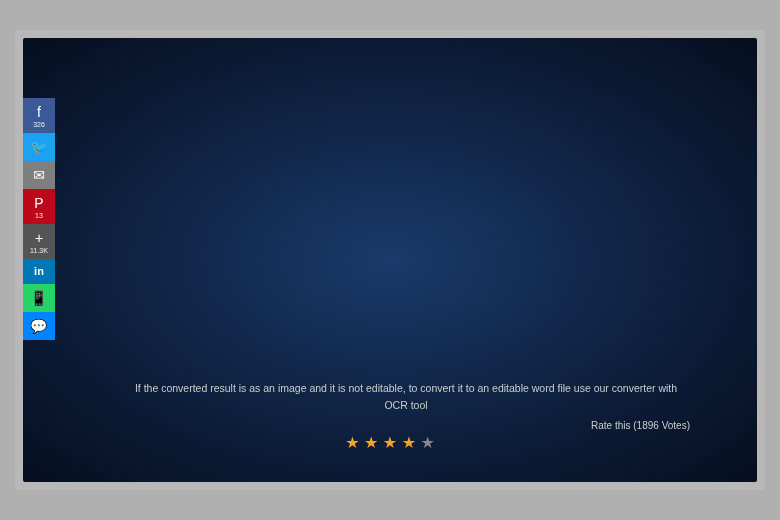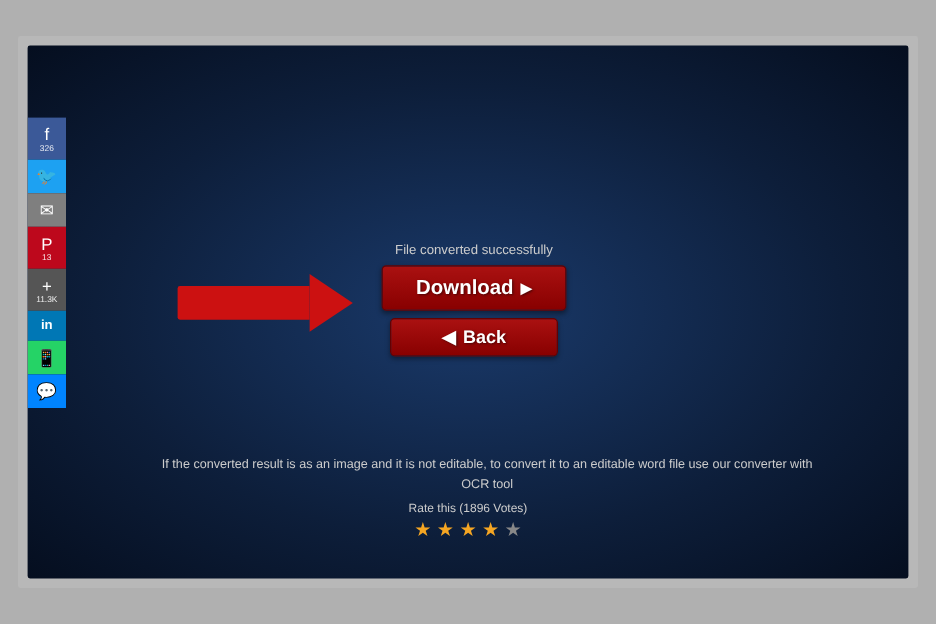"File converted successfully" div.center-area { html: <div> <div> <div> <div></div> <div></div> </div> </div> <div>File converted successfully</div> <button> <span>Download</span> <span>▶</span> </button> <button> <span>◀</span> <span>Back</span> </button> </div> -> none }
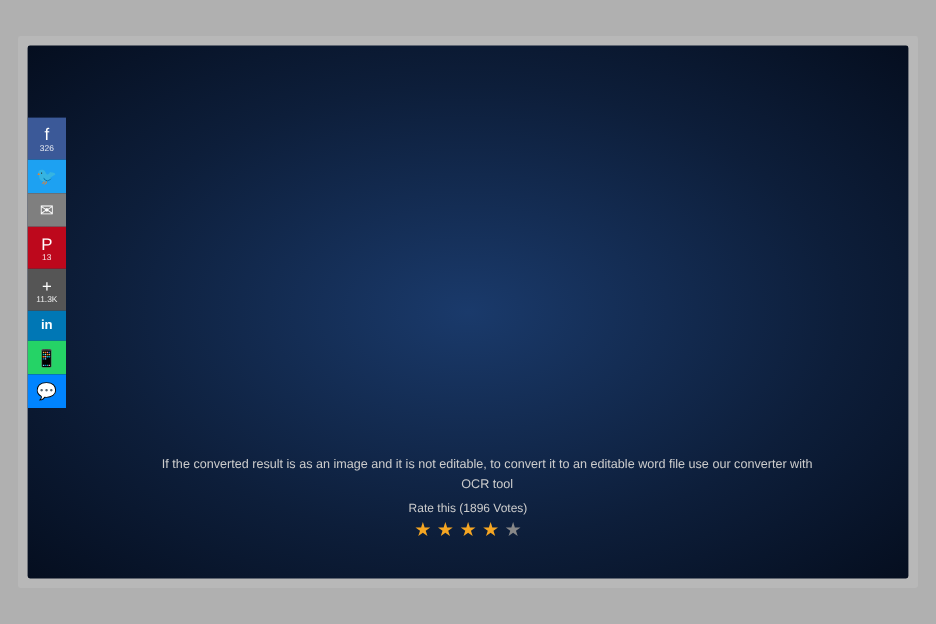"Rate this (1896 Votes)" .rate-text { text-align: none -> right }
